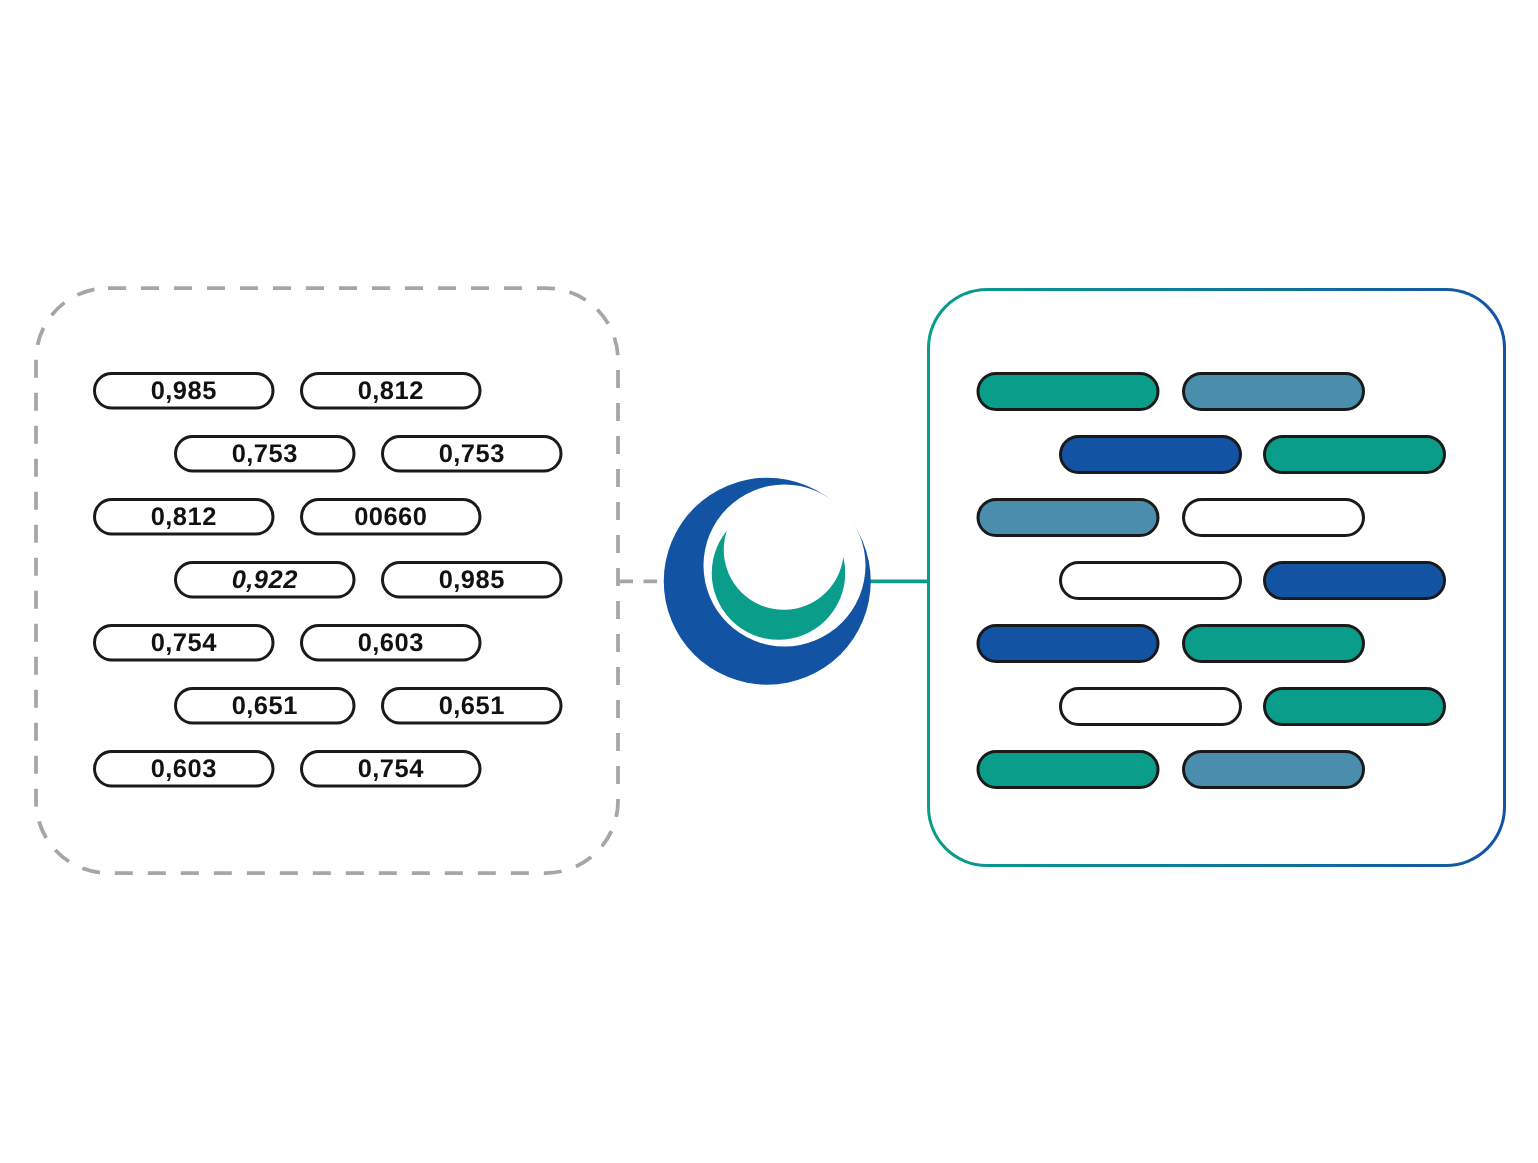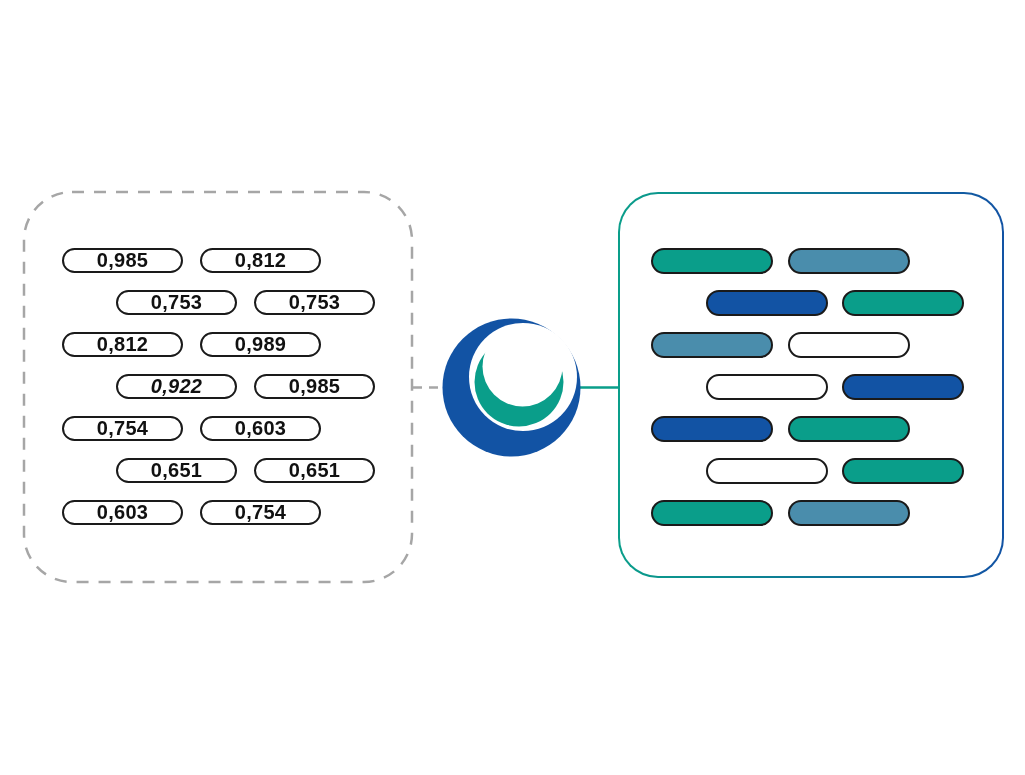"0,985" .pill.value { font-size: 20px -> 17px }
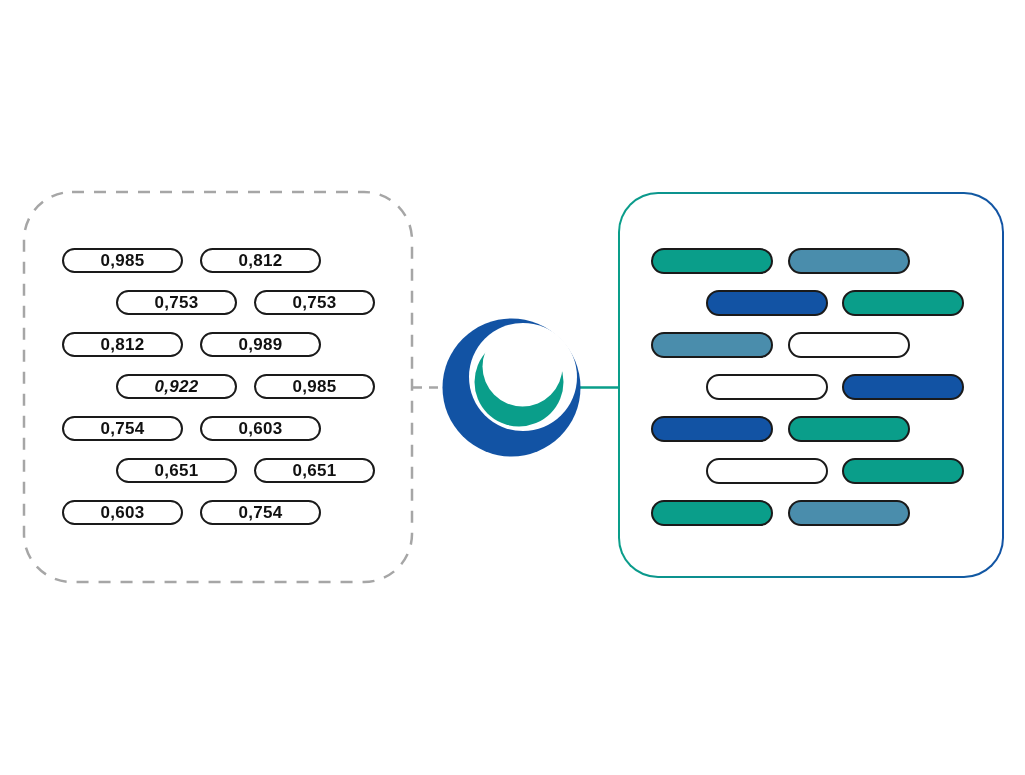"0,989" div.pill { text: 0,989 -> 00660 }
